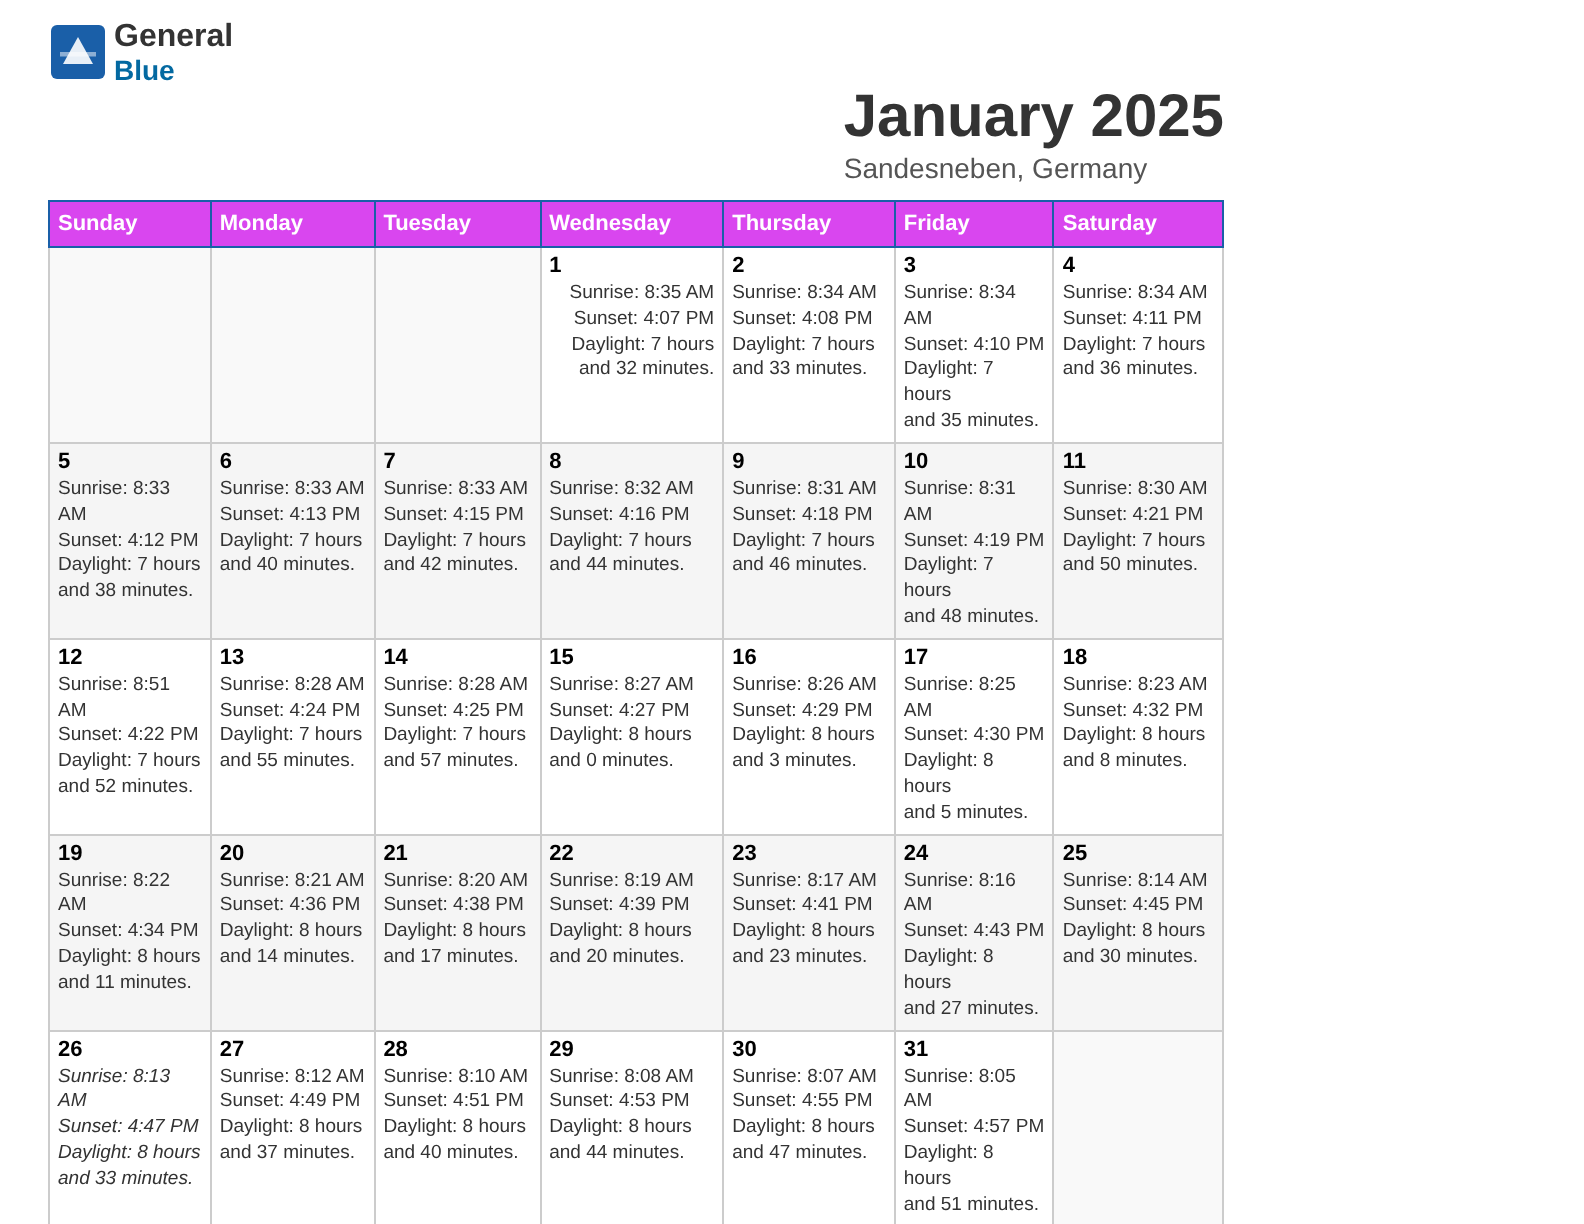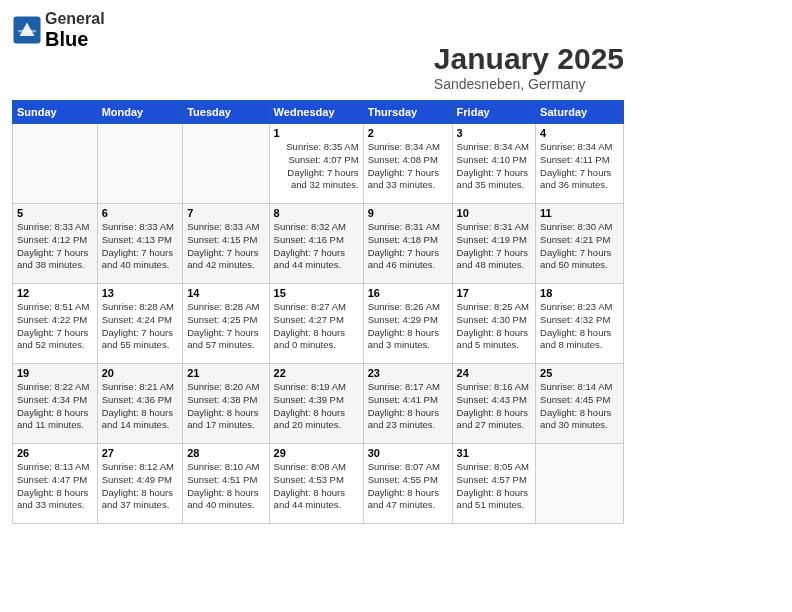"General" .container { padding: 10px 12px -> 10px 24px }
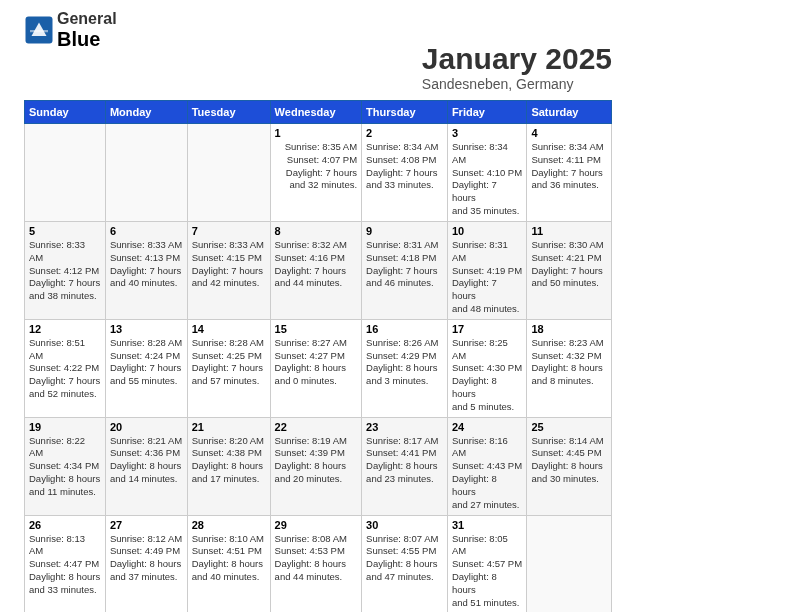"Blue" .logo-blue { color: #000000 -> #0369a1; font-size: 20px -> 14px }
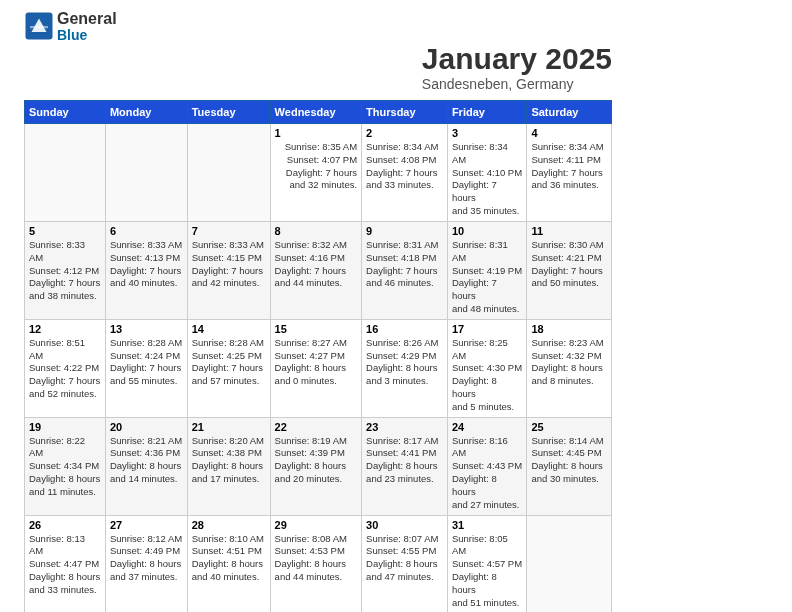"Sunday" .calendar th { background-color: #1d4ed8 -> #d946ef }
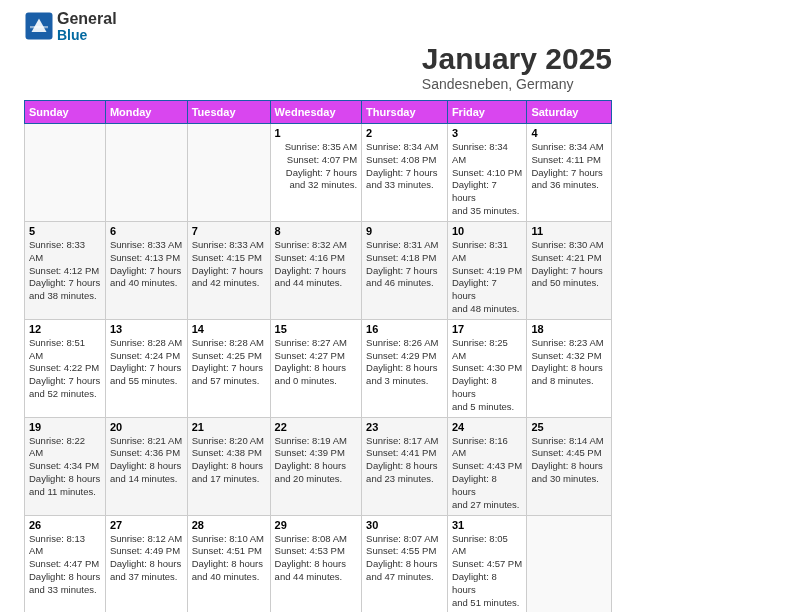"Sunrise: 8:13 AM" div.day-info { font-style: none -> italic }
